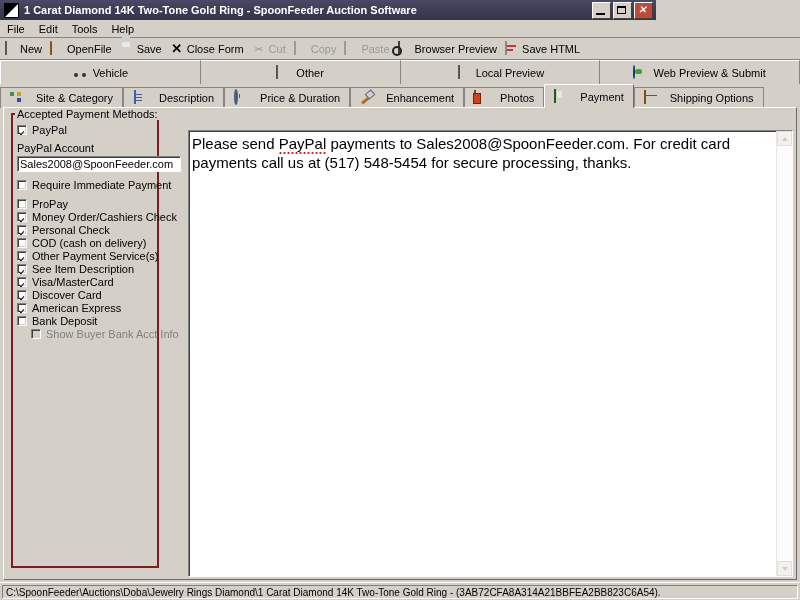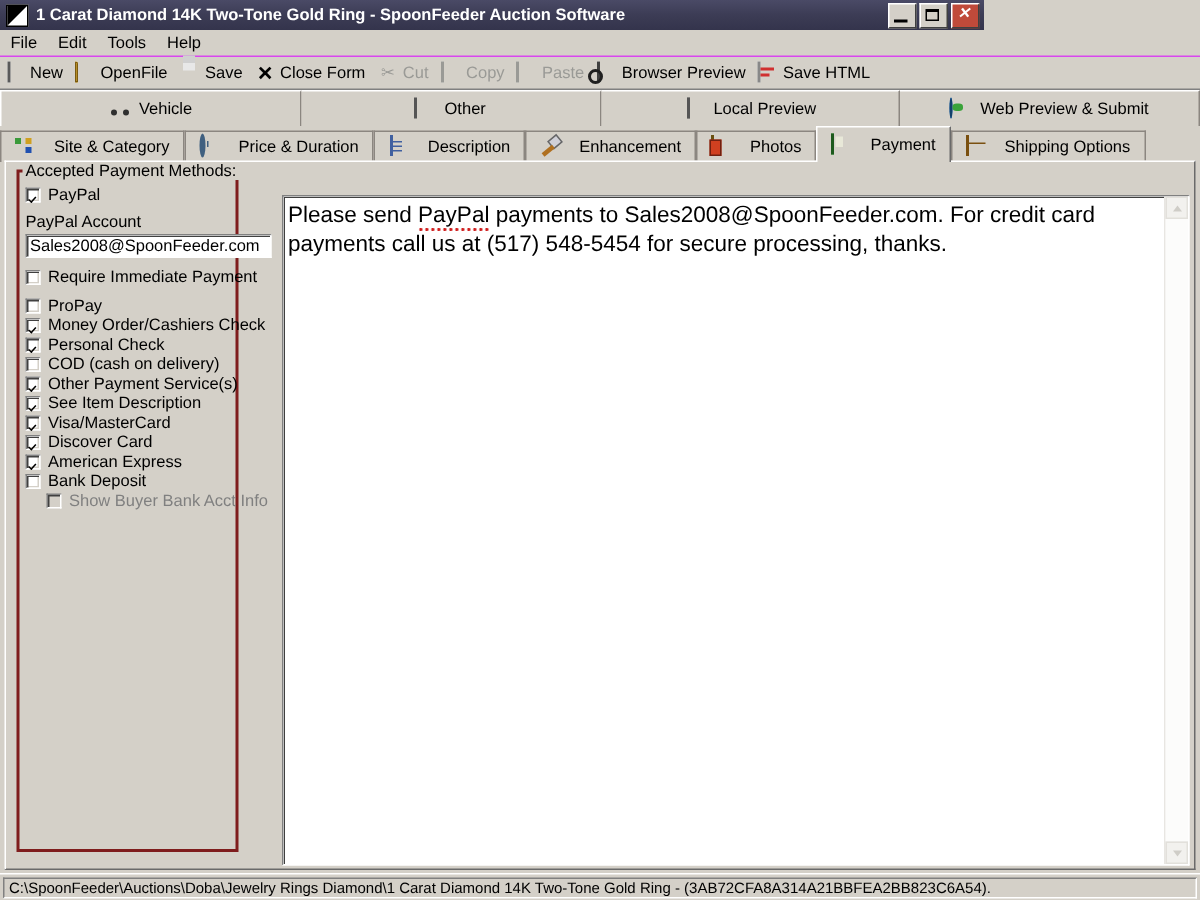"Price & Duration" div.tab2 { order: before "Description" -> after "Description" }
